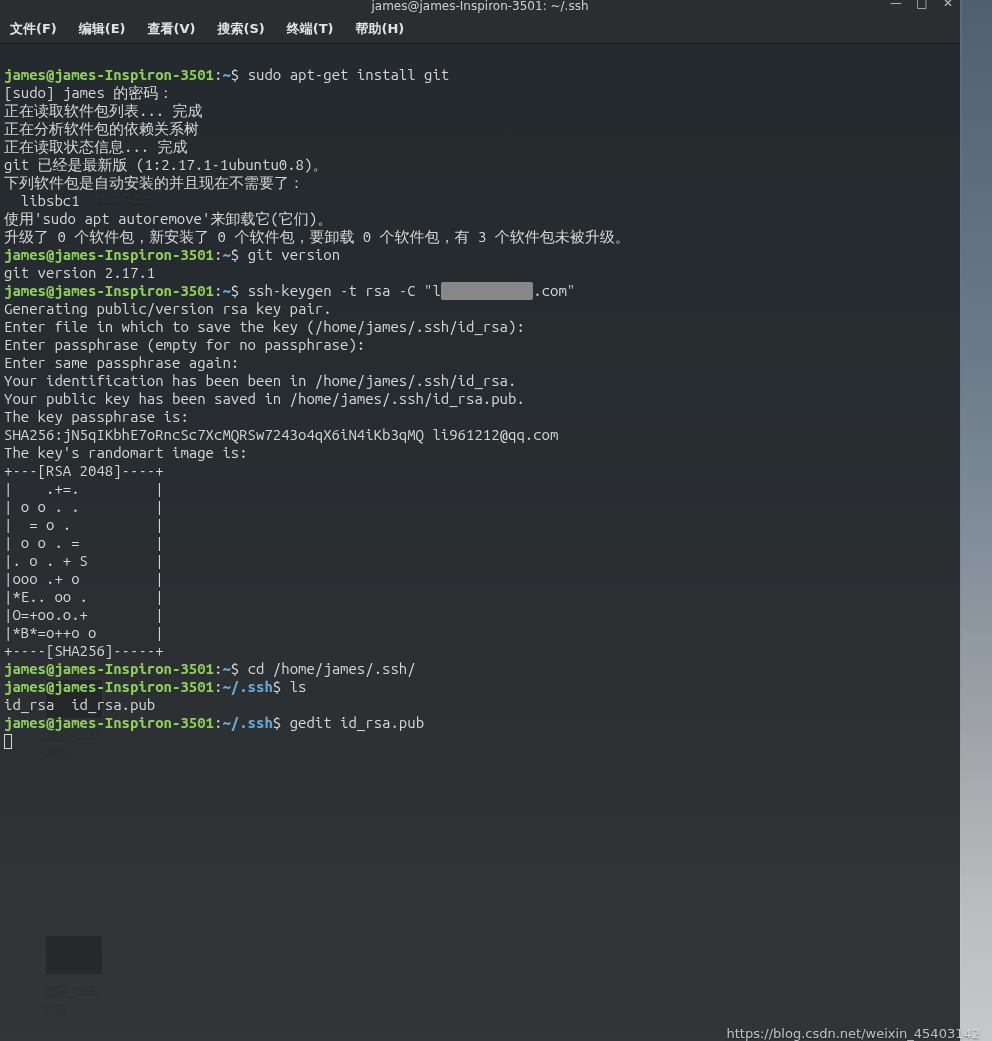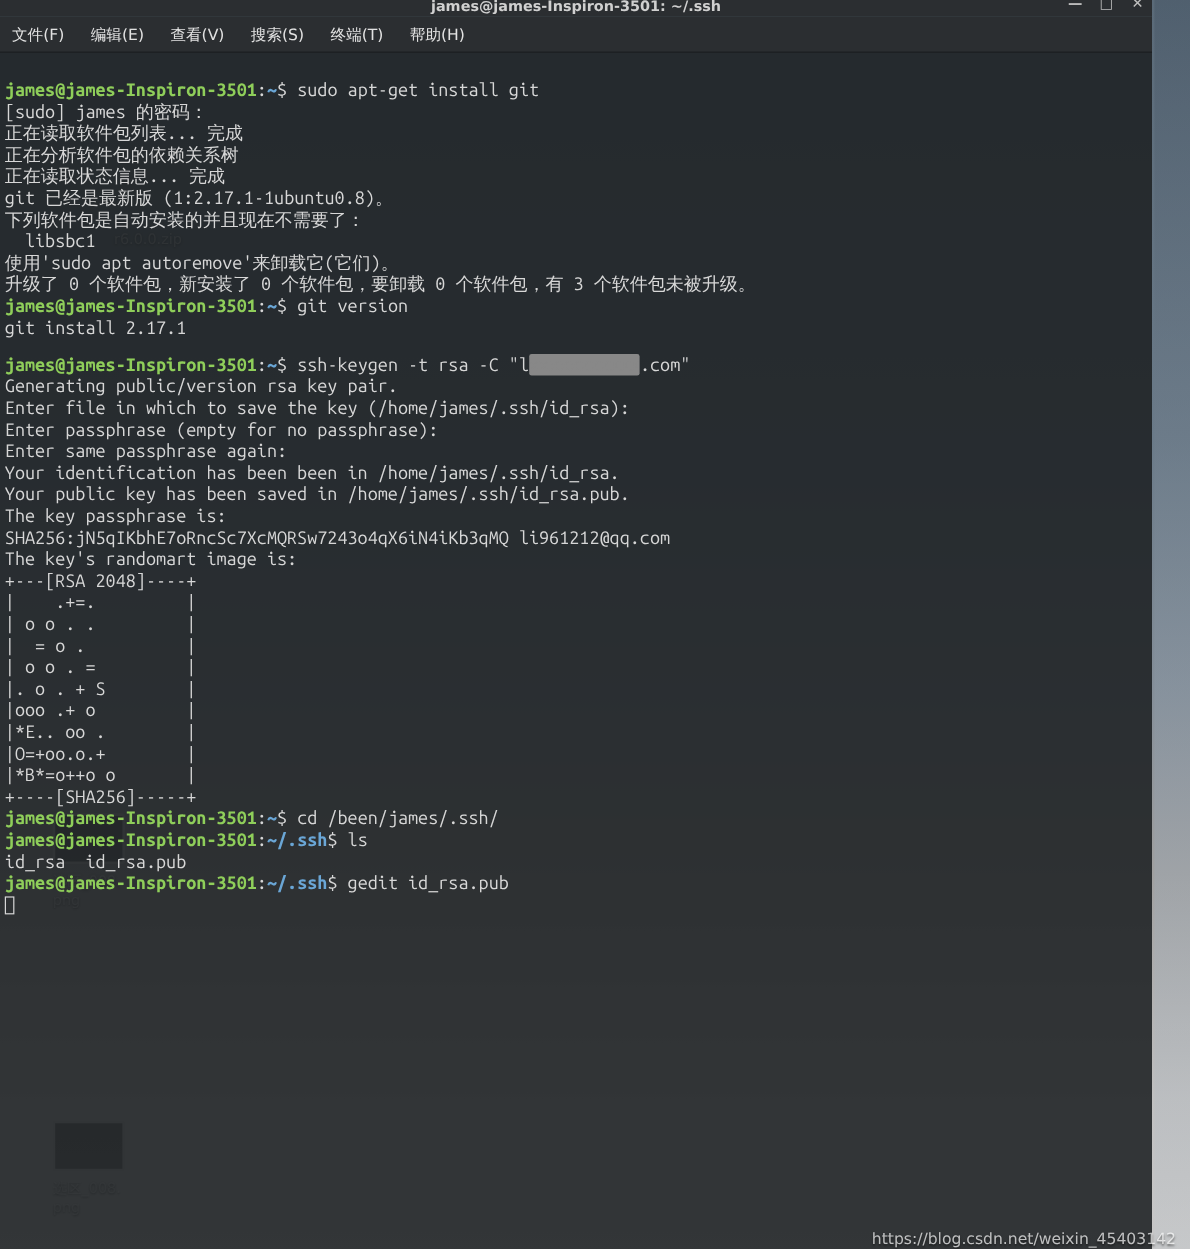"james@james-Inspiron-3501: ~/.ssh" .titlebar { align-items: flex-start -> center; font-weight: 700 -> 400 }
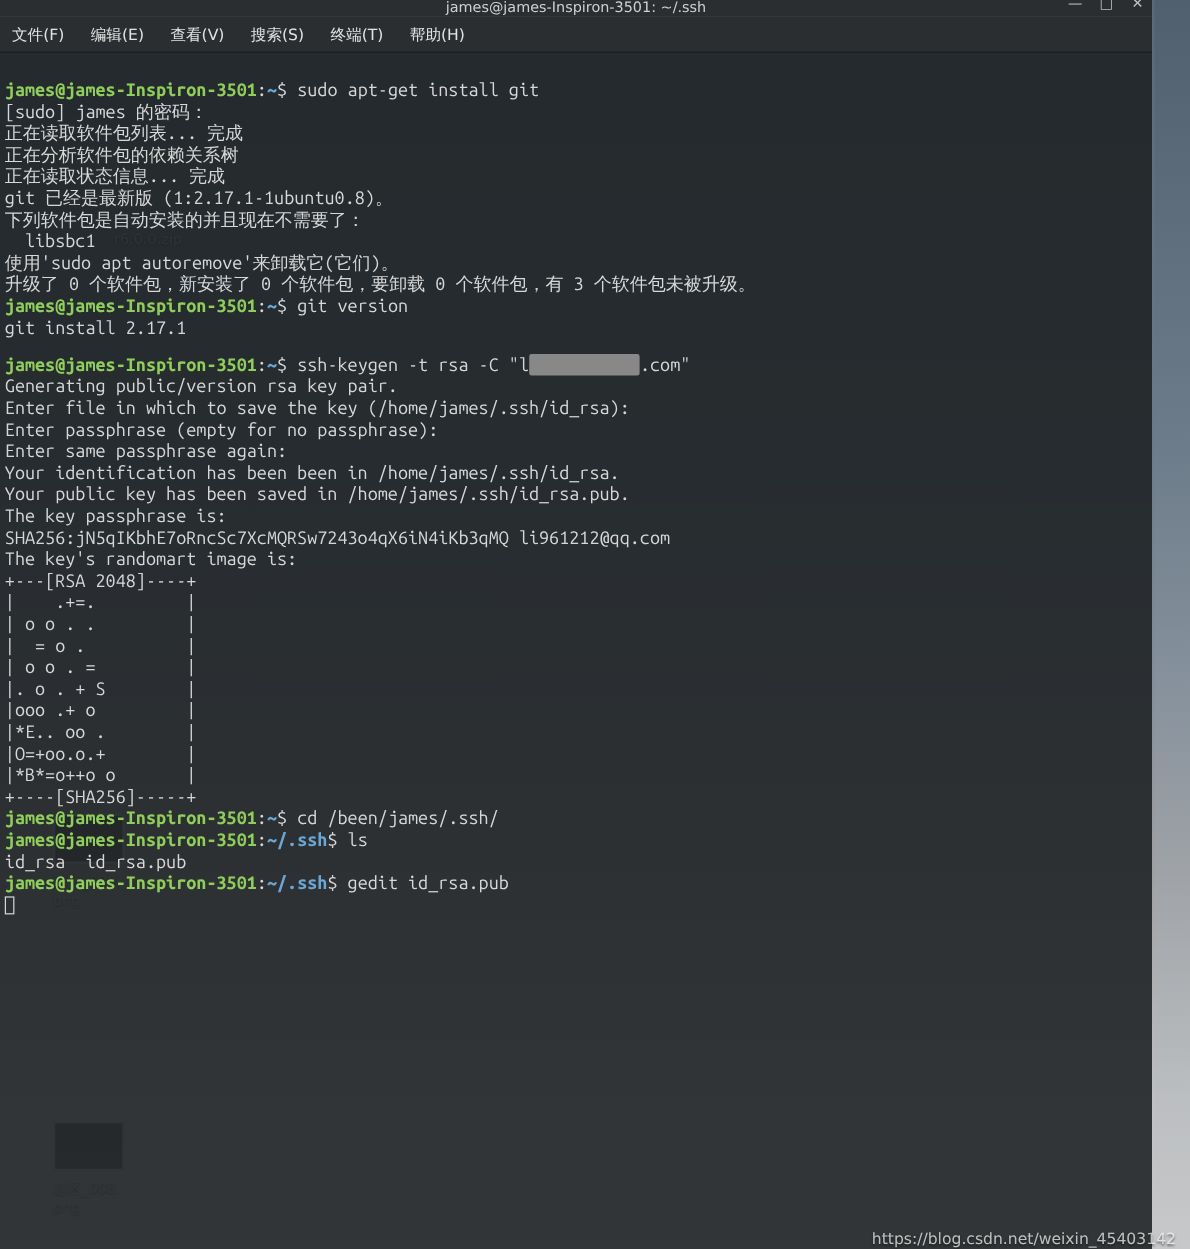"文件(F)" .menubar { font-weight: none -> bold }
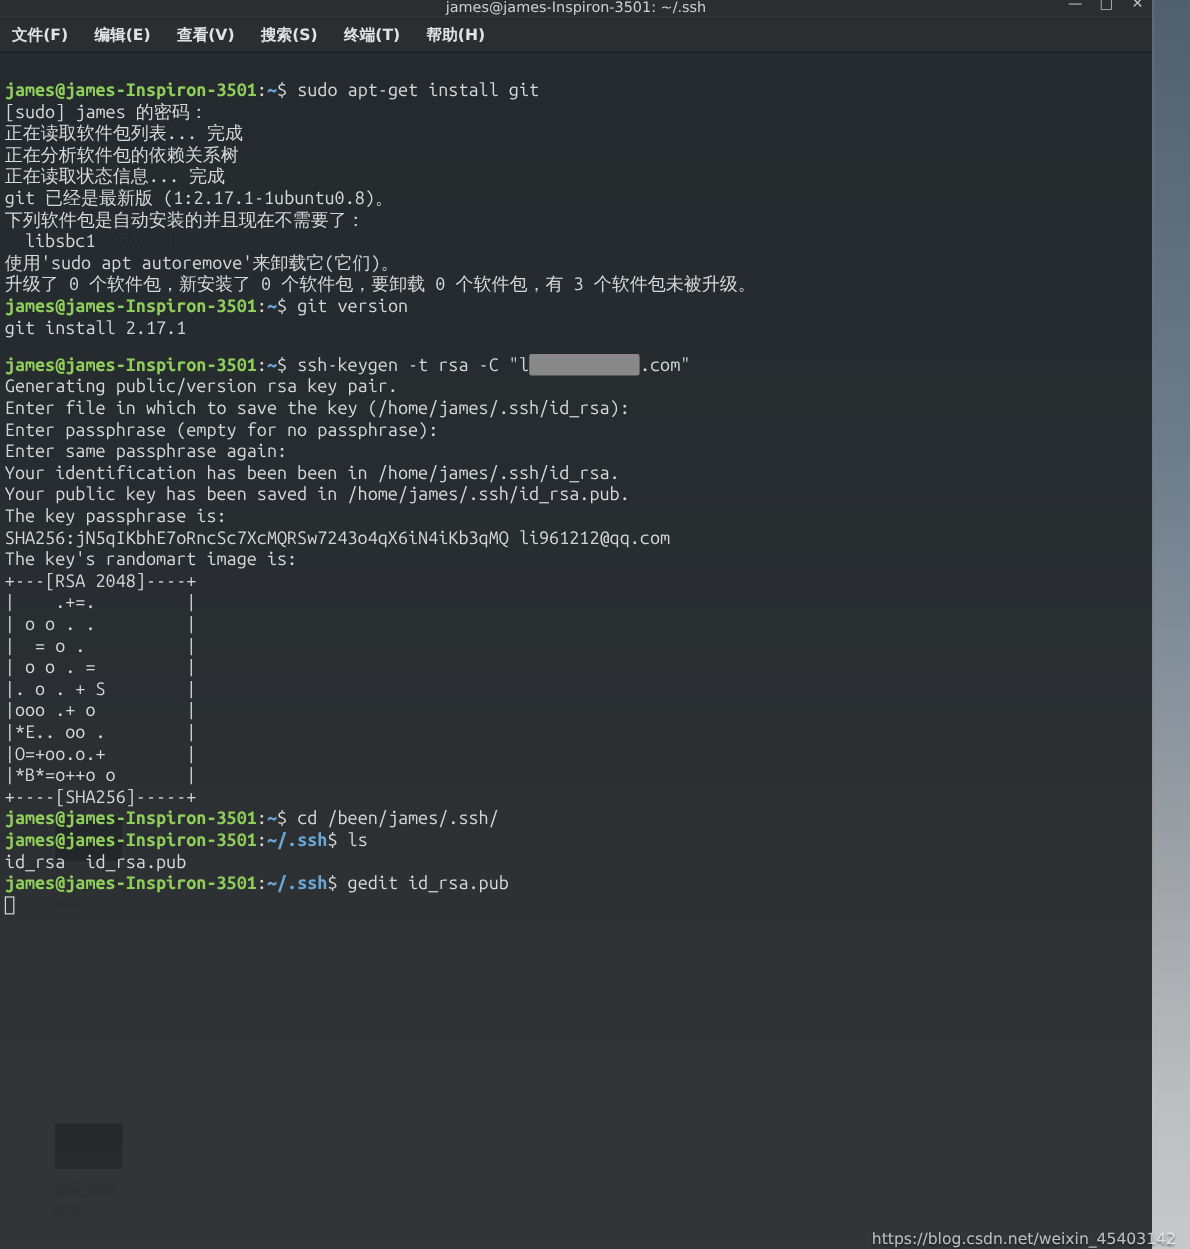"git install 2.17.1" span.w { text: install -> version }
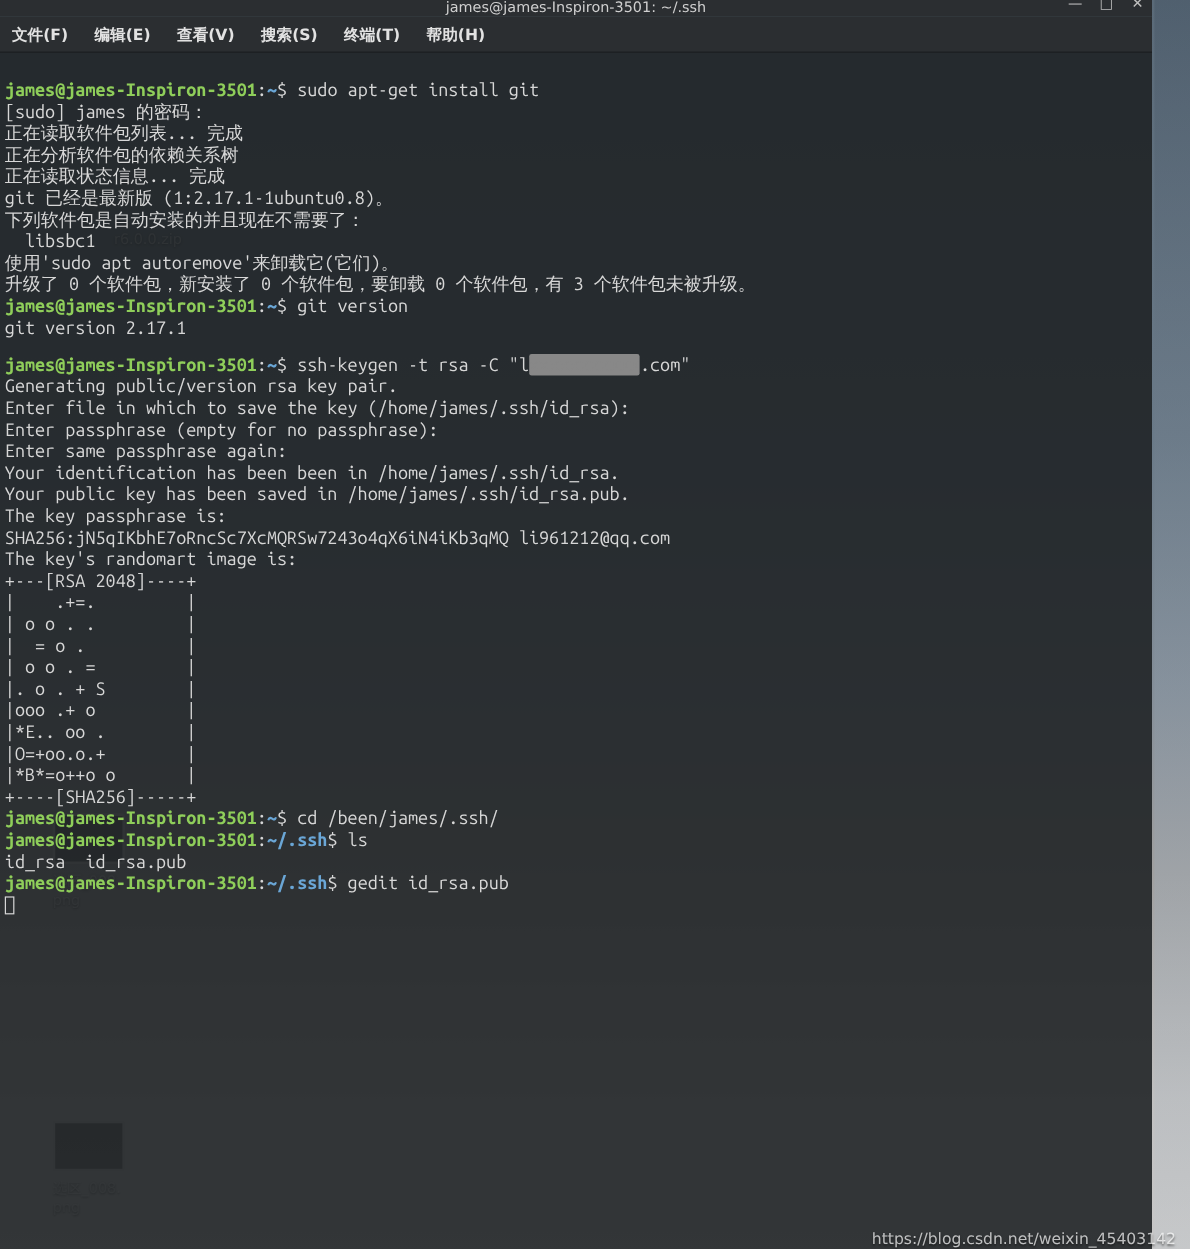"xxxxxxxxxxx" .redact { margin-top: 13px -> none }
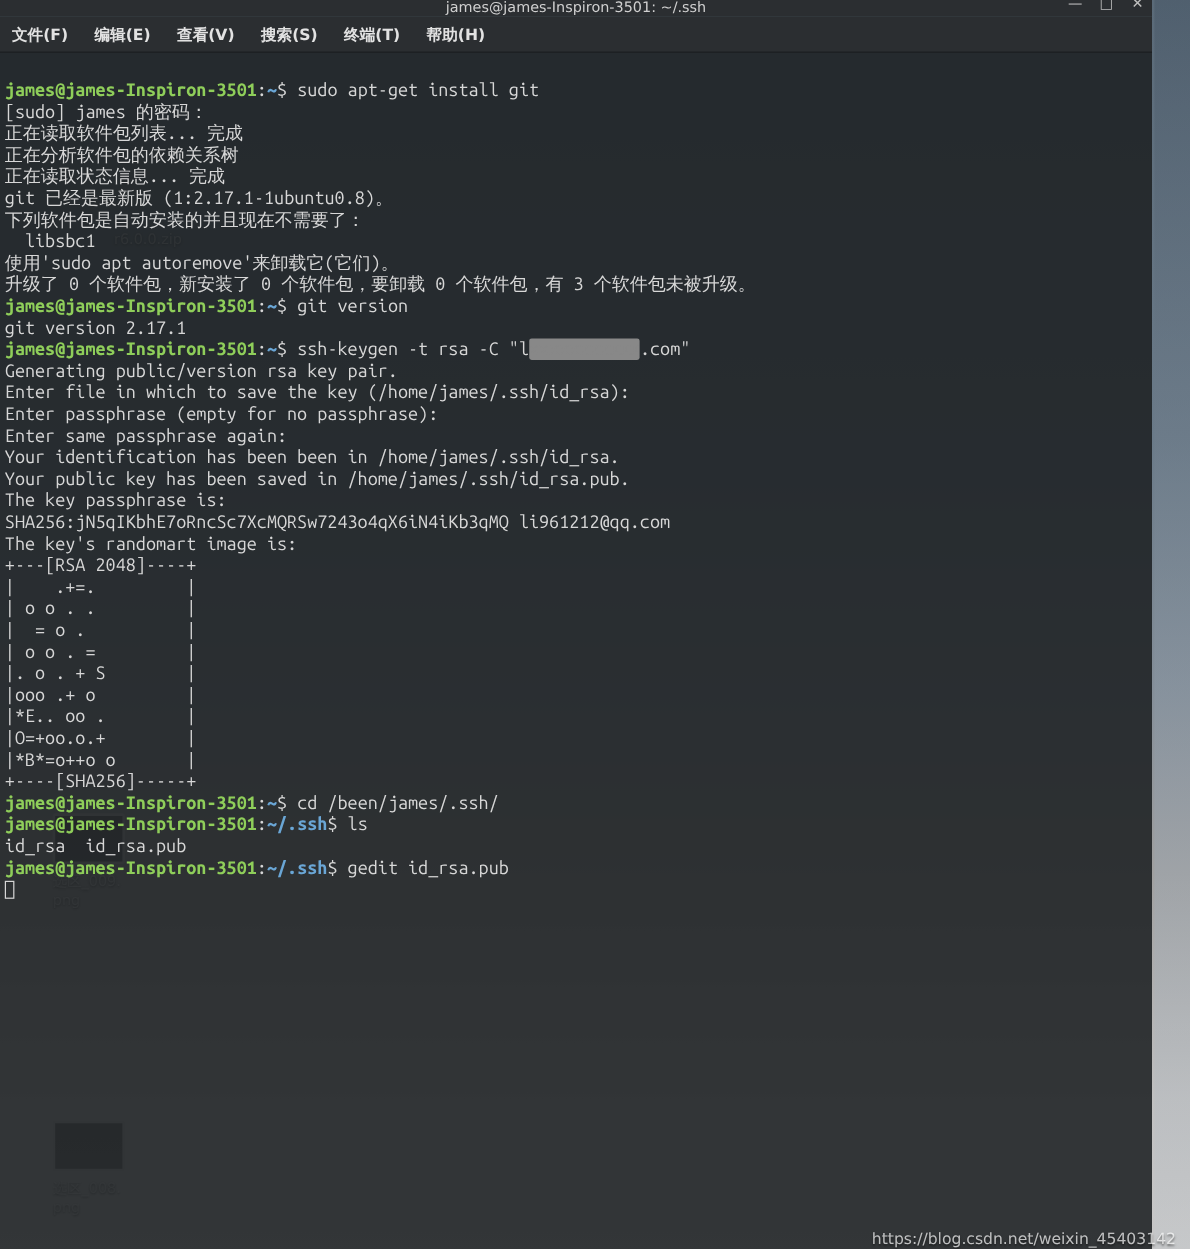"cd /been/james/.ssh/" span.w { text: /been/james/.ssh/ -> /home/james/.ssh/ }
